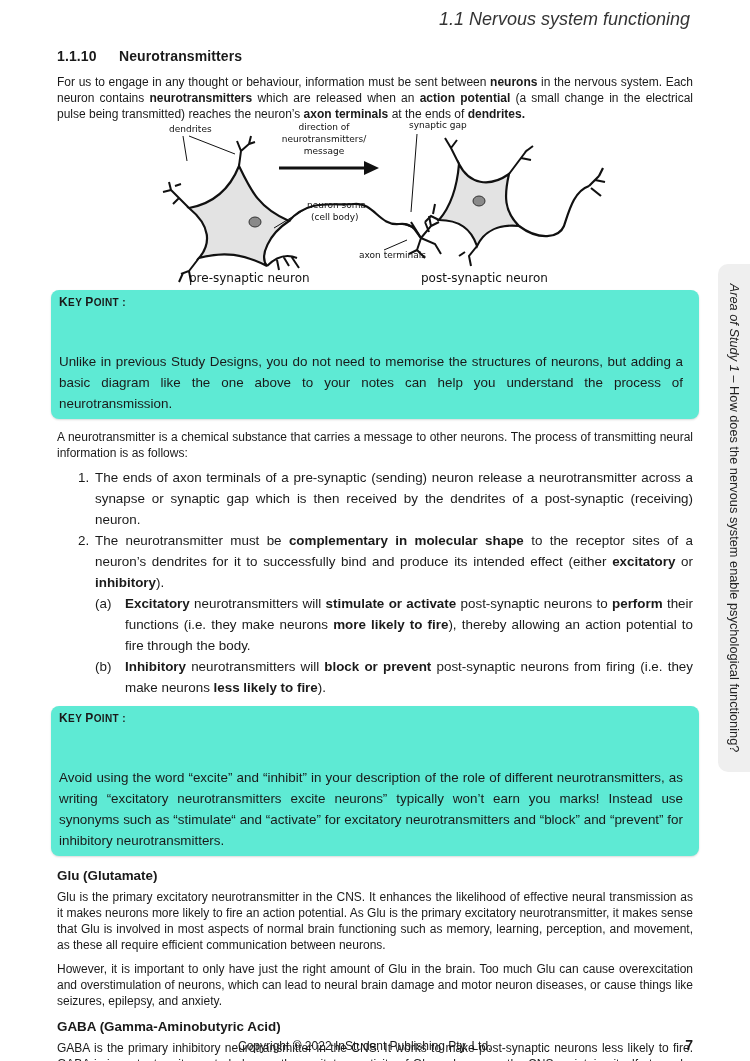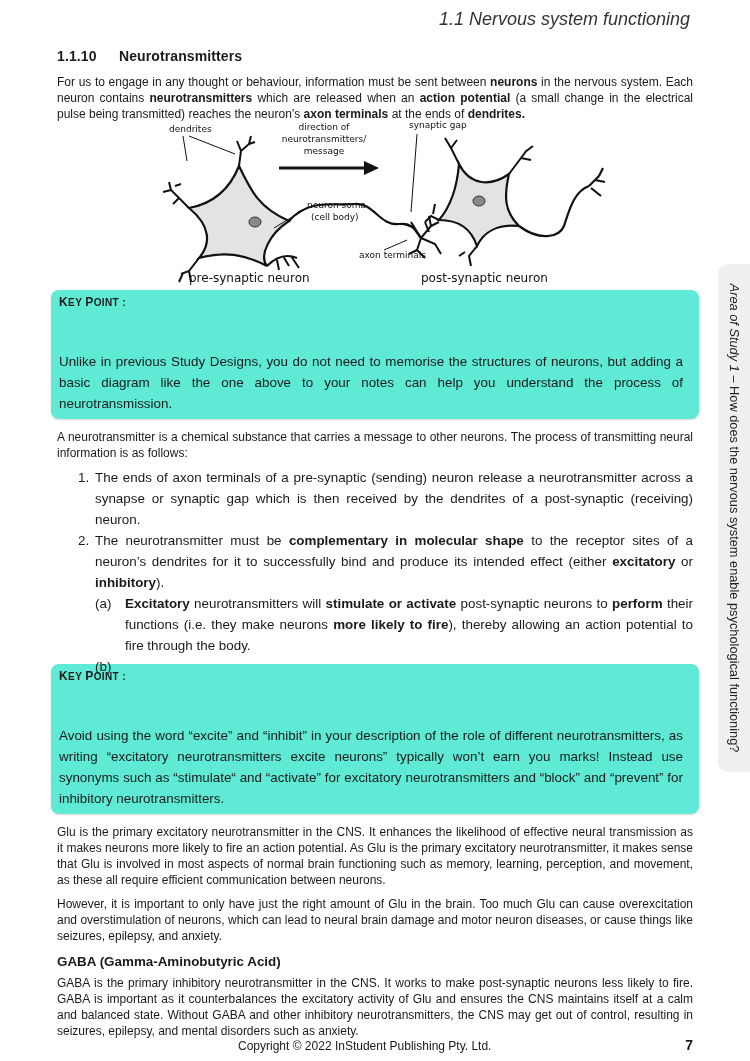"Inhibitory neurotransmitters will block" span { html: none -> <span><b>Inhibitory</b><span> neurotransmitters will </span><b>block or prevent</b><span> post-synaptic neurons from firing (i.e. they make neurons </span><b>less likely to fire</b><span>).</span></span> }
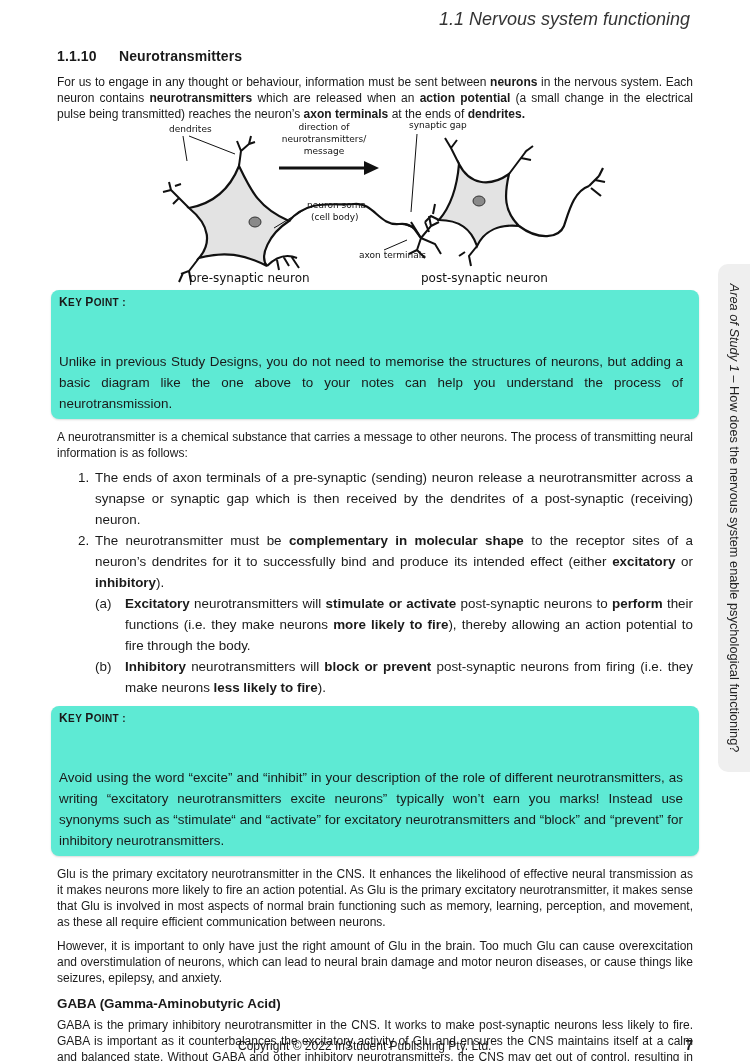"Glu (Glutamate)" h2 { html: none -> <h2>Glu (Glutamate)</h2> }
